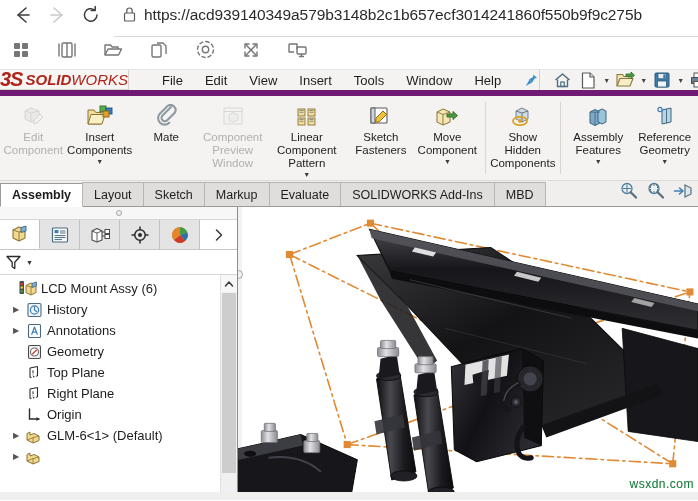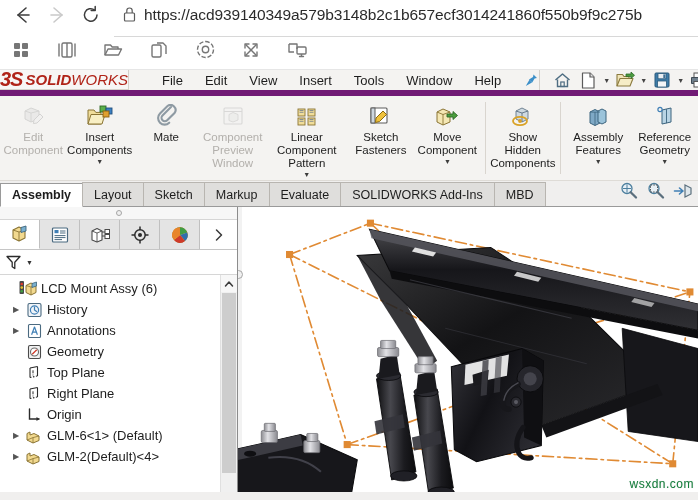"GLM-2(Default)<4>" span.tw-label { html: <span>GLM-2(Default)&lt;4&gt;</span> -> none }
